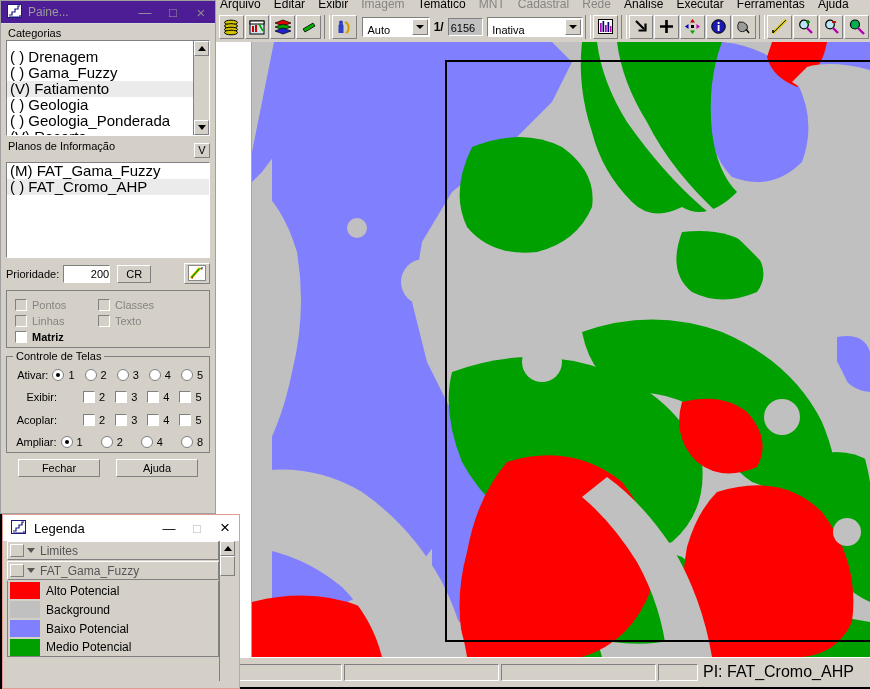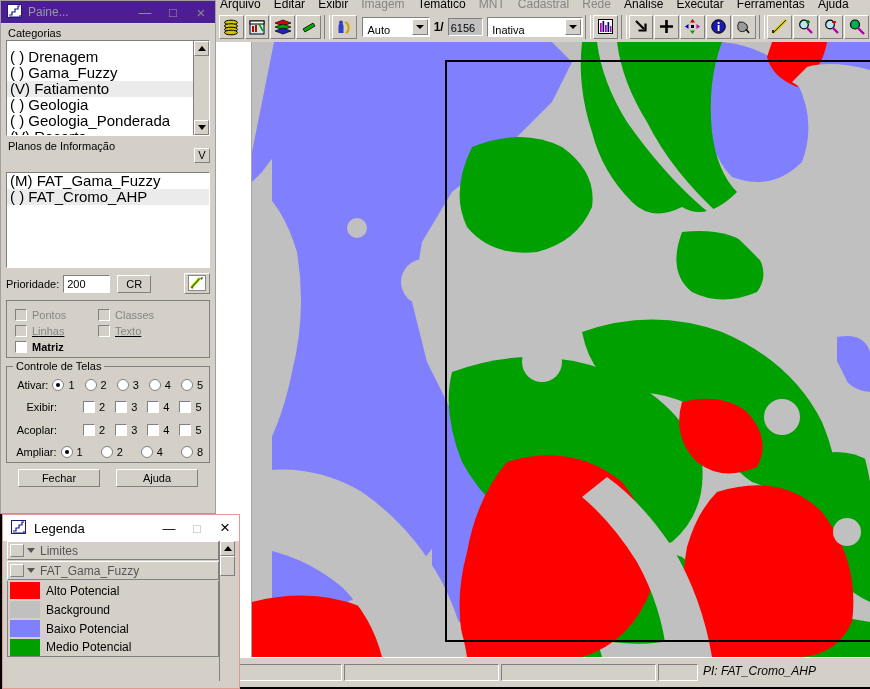"Planos de Informação" span.flabel { margin: 0 0 18px 2px -> 0 0 8px 2px }
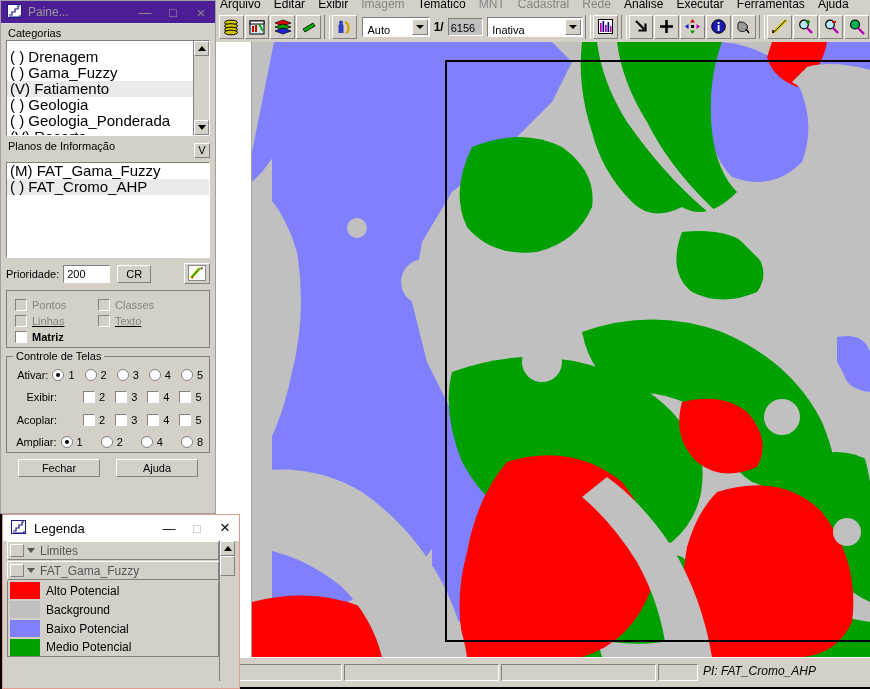"200" .txtfield { text-align: none -> right }
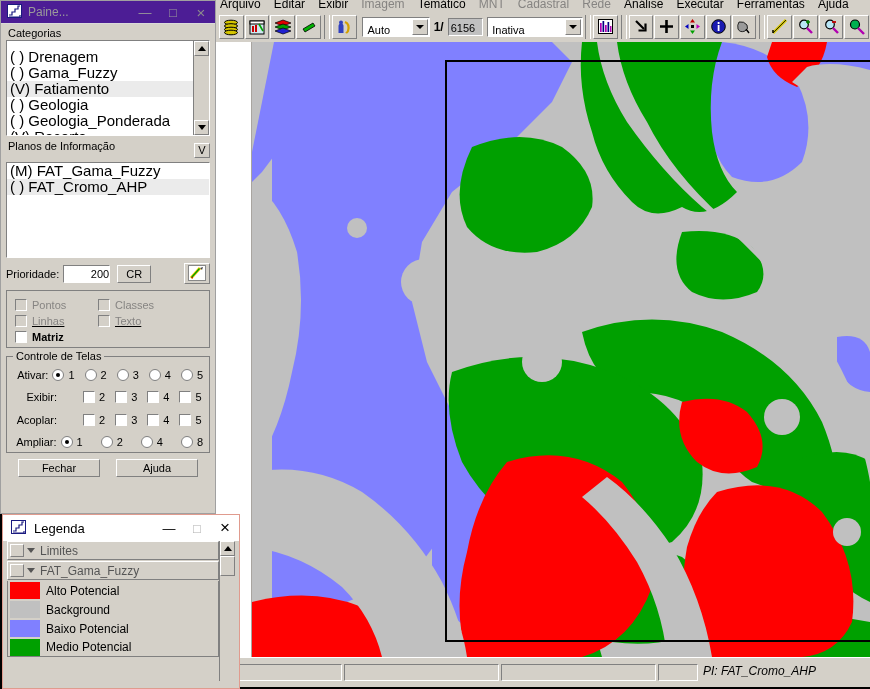"Linhas" div.row { text-decoration: underline -> none }
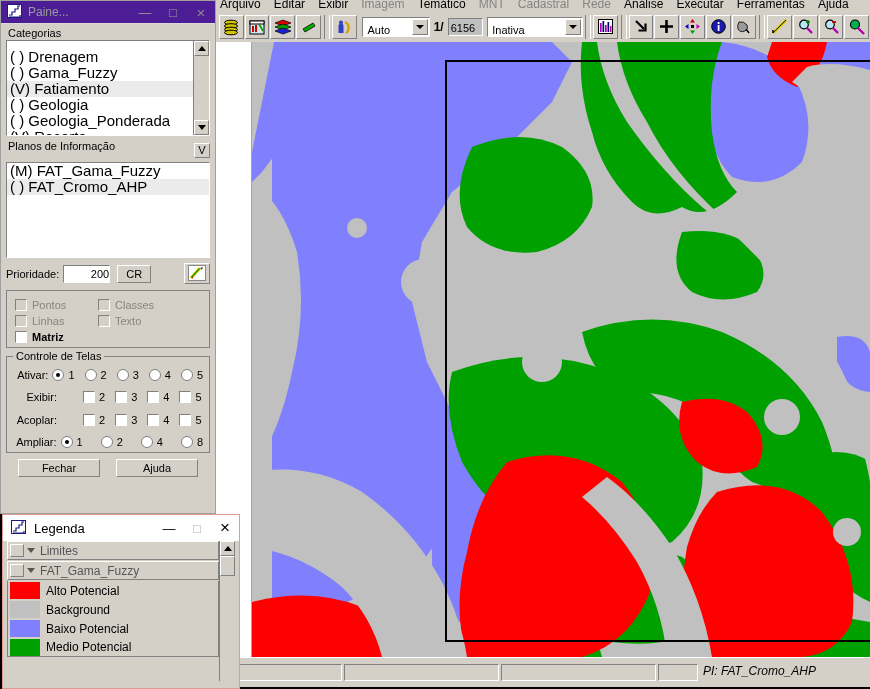"PI: FAT_Cromo_AHP" .sbpane { font-size: 12px -> 16px; font-style: italic -> none }
